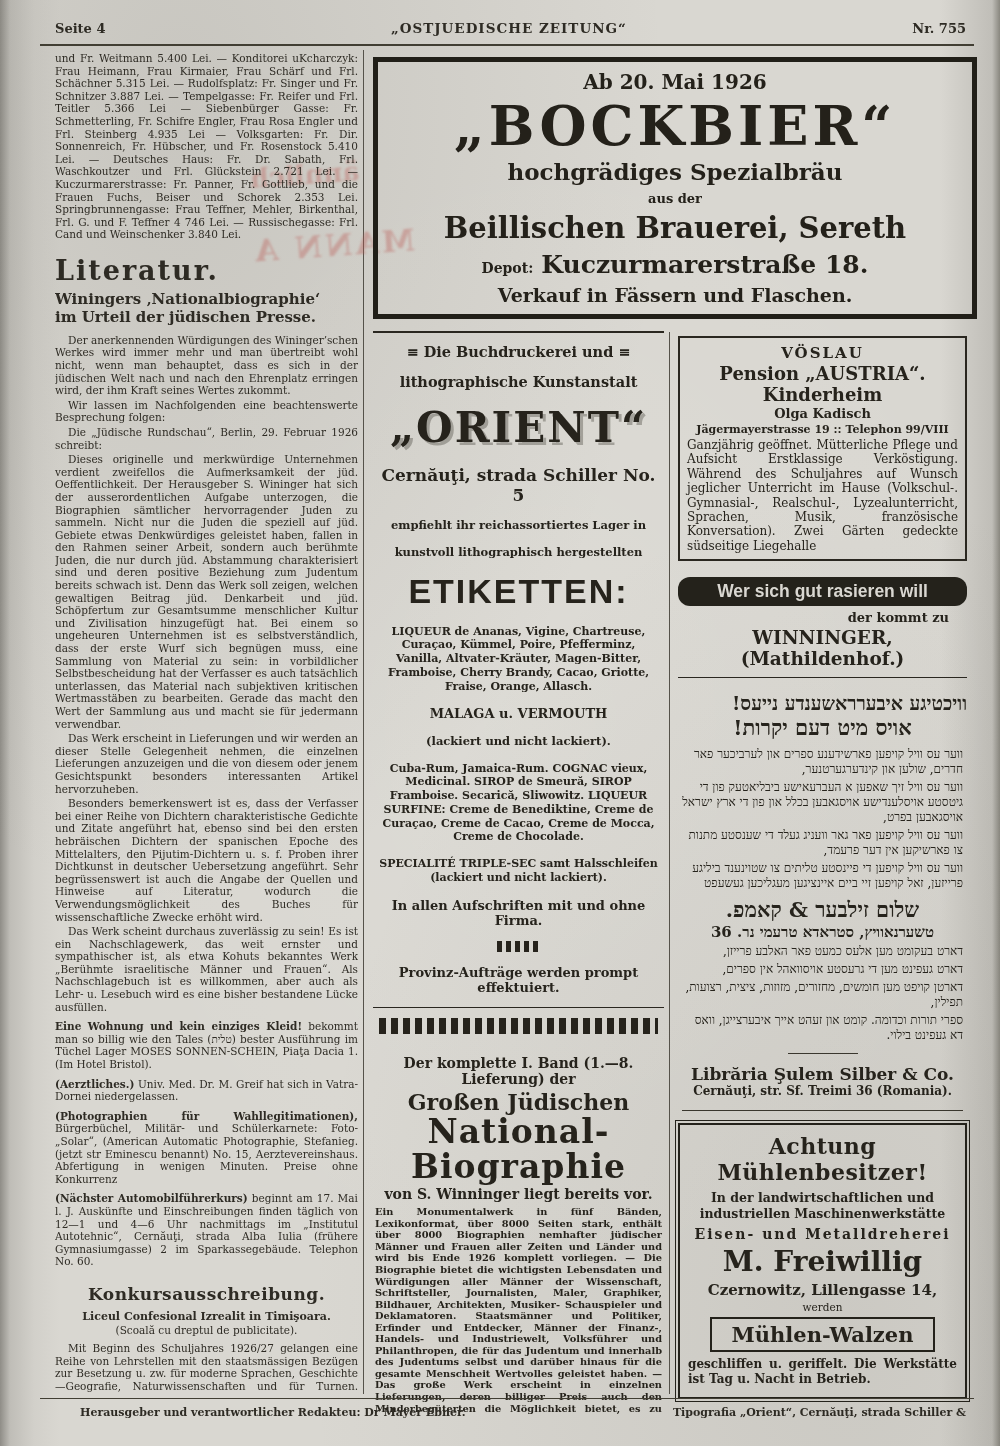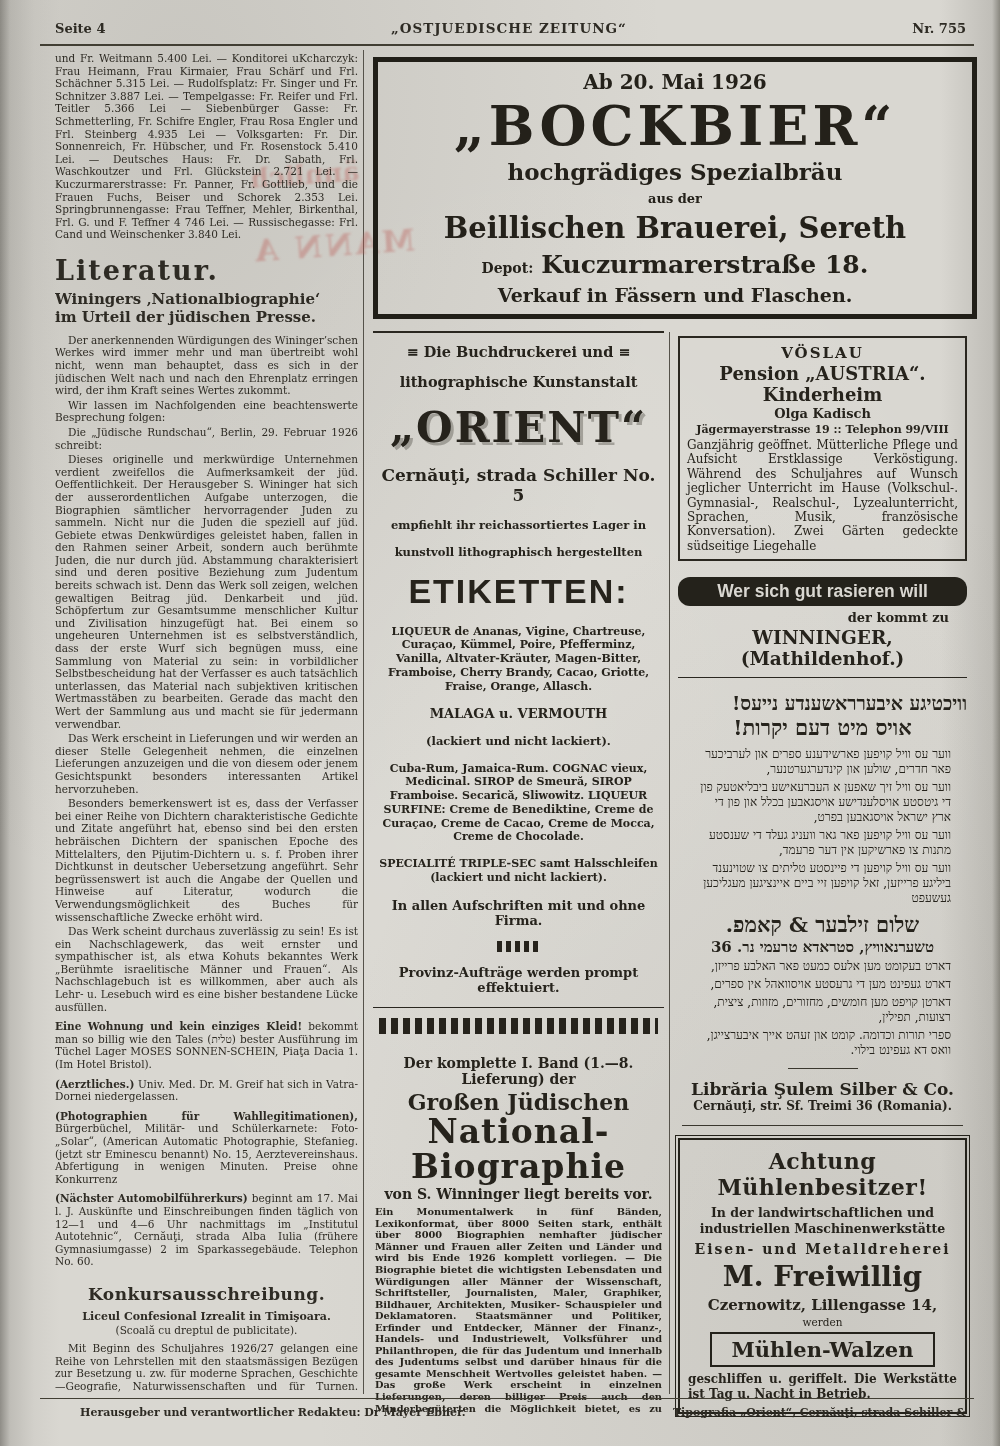"ווער עס וויל קויפען פארשידענע" .yid-item { margin: 3px 16px -> 3px 4px }
